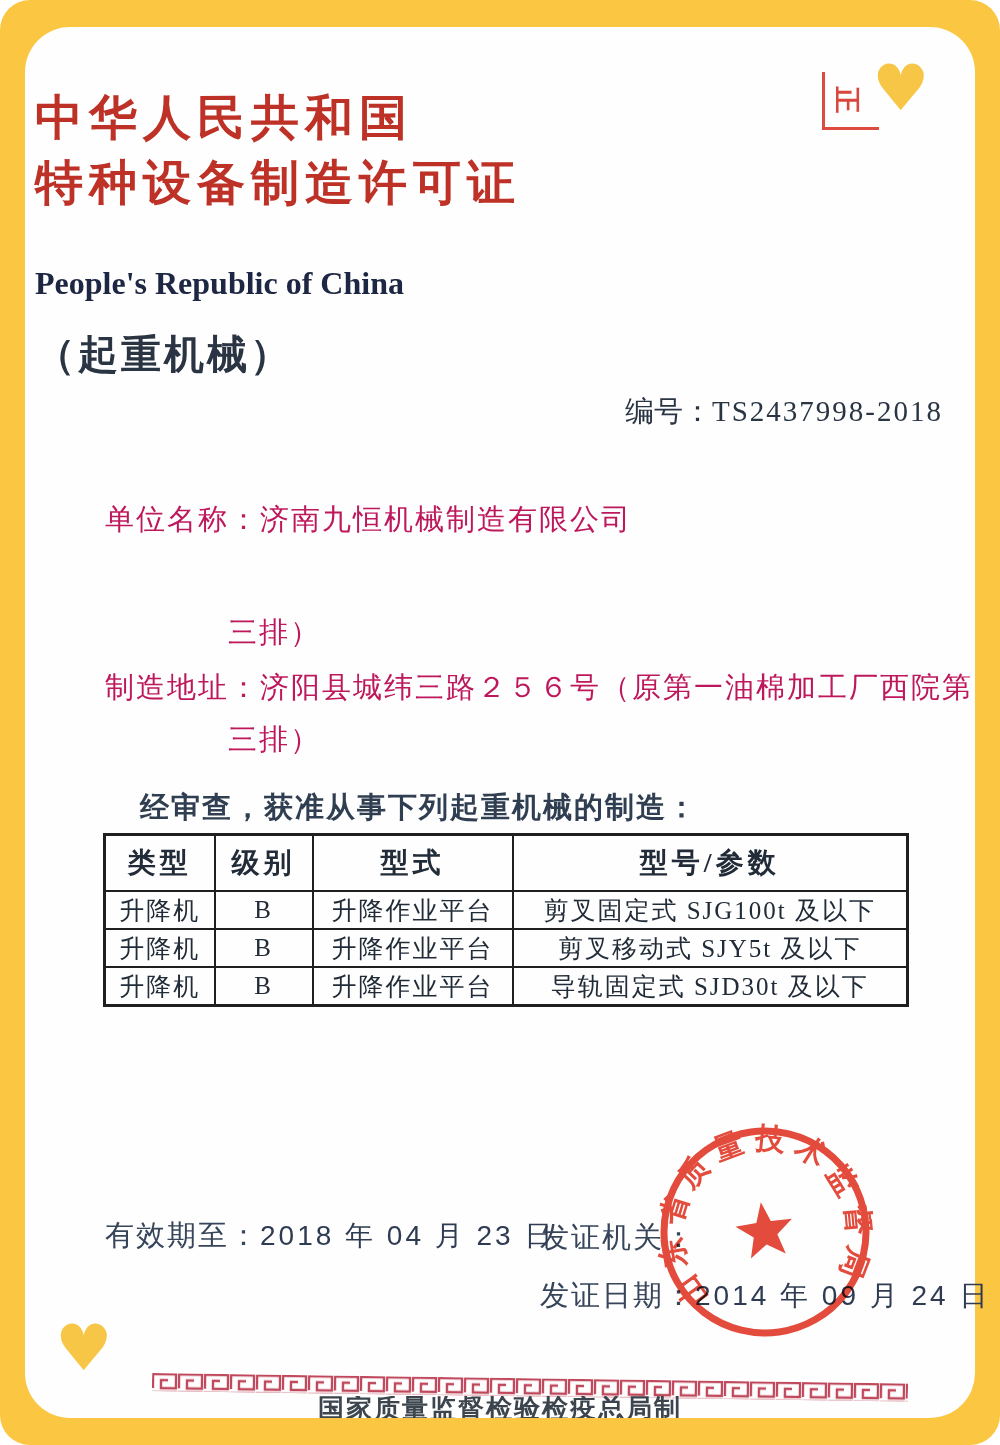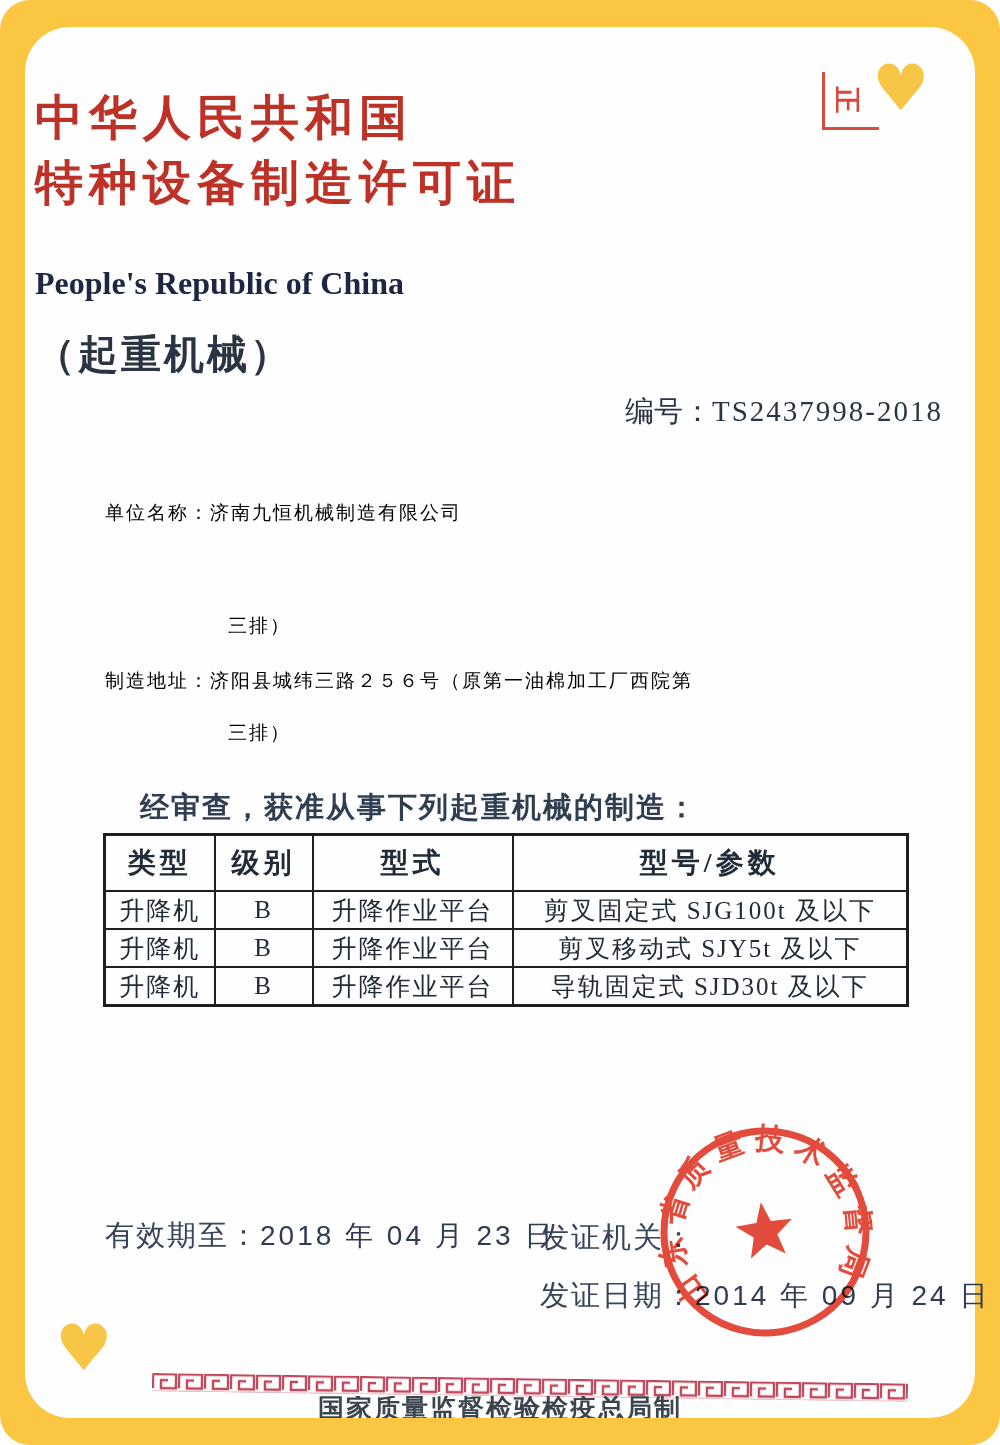"单位名称：济南九恒机械制造有限公司" .field { color: #000000 -> #be185d; font-size: 19px -> 29px }
